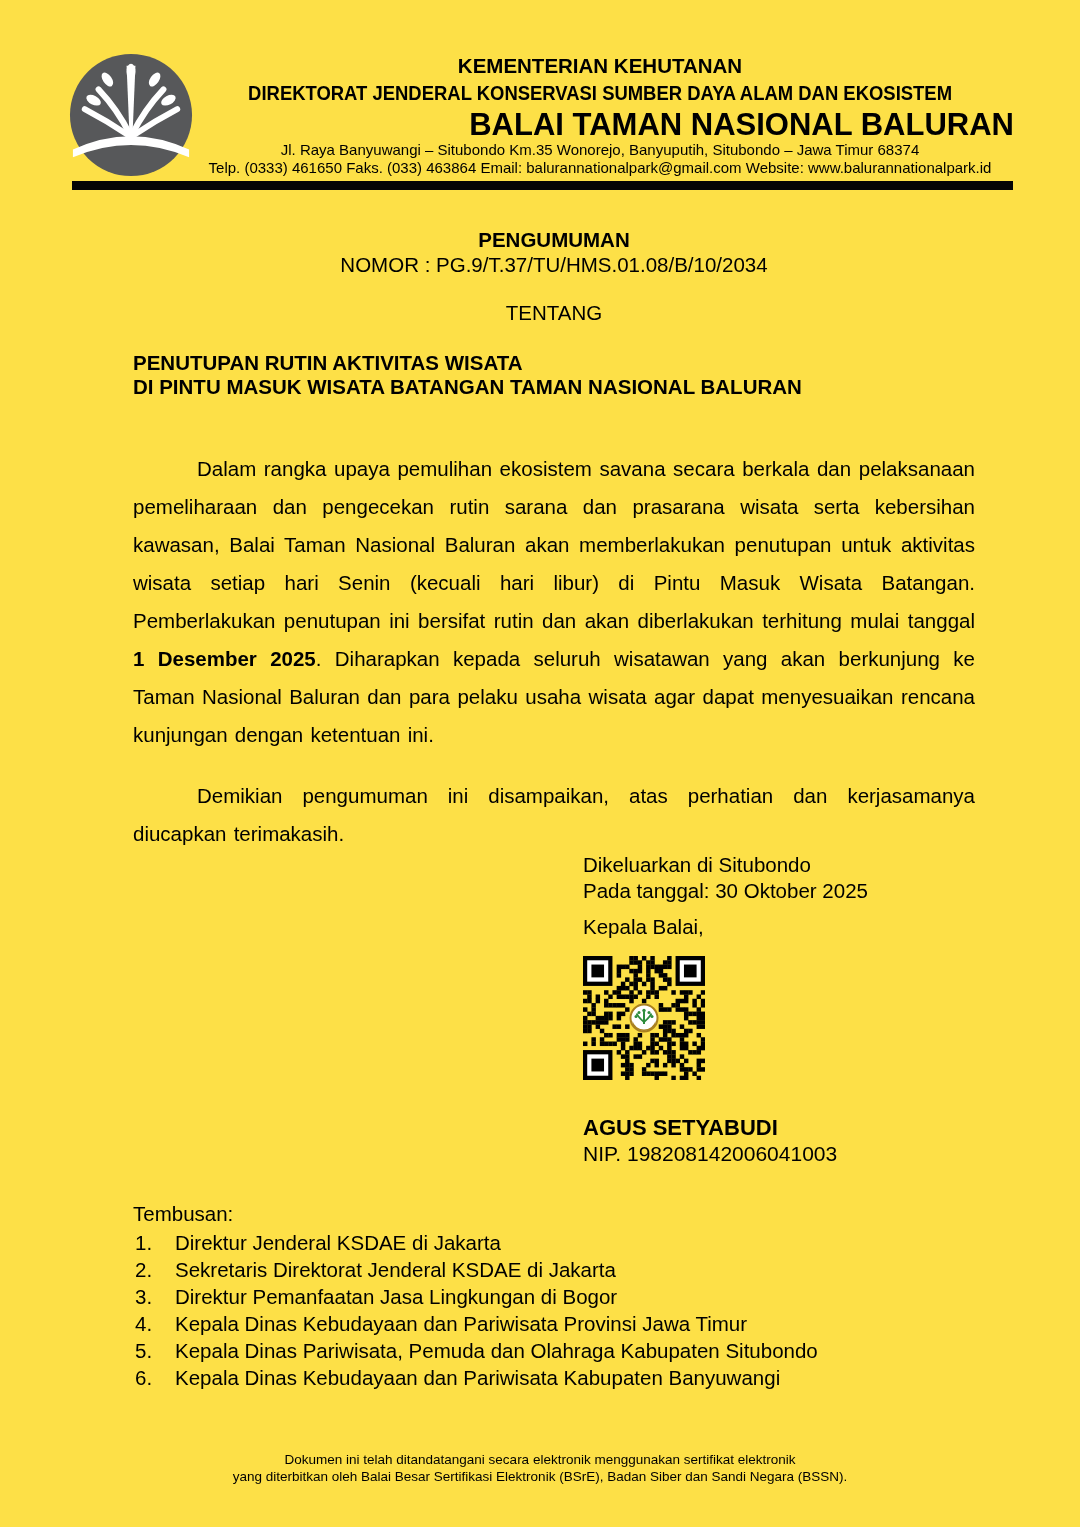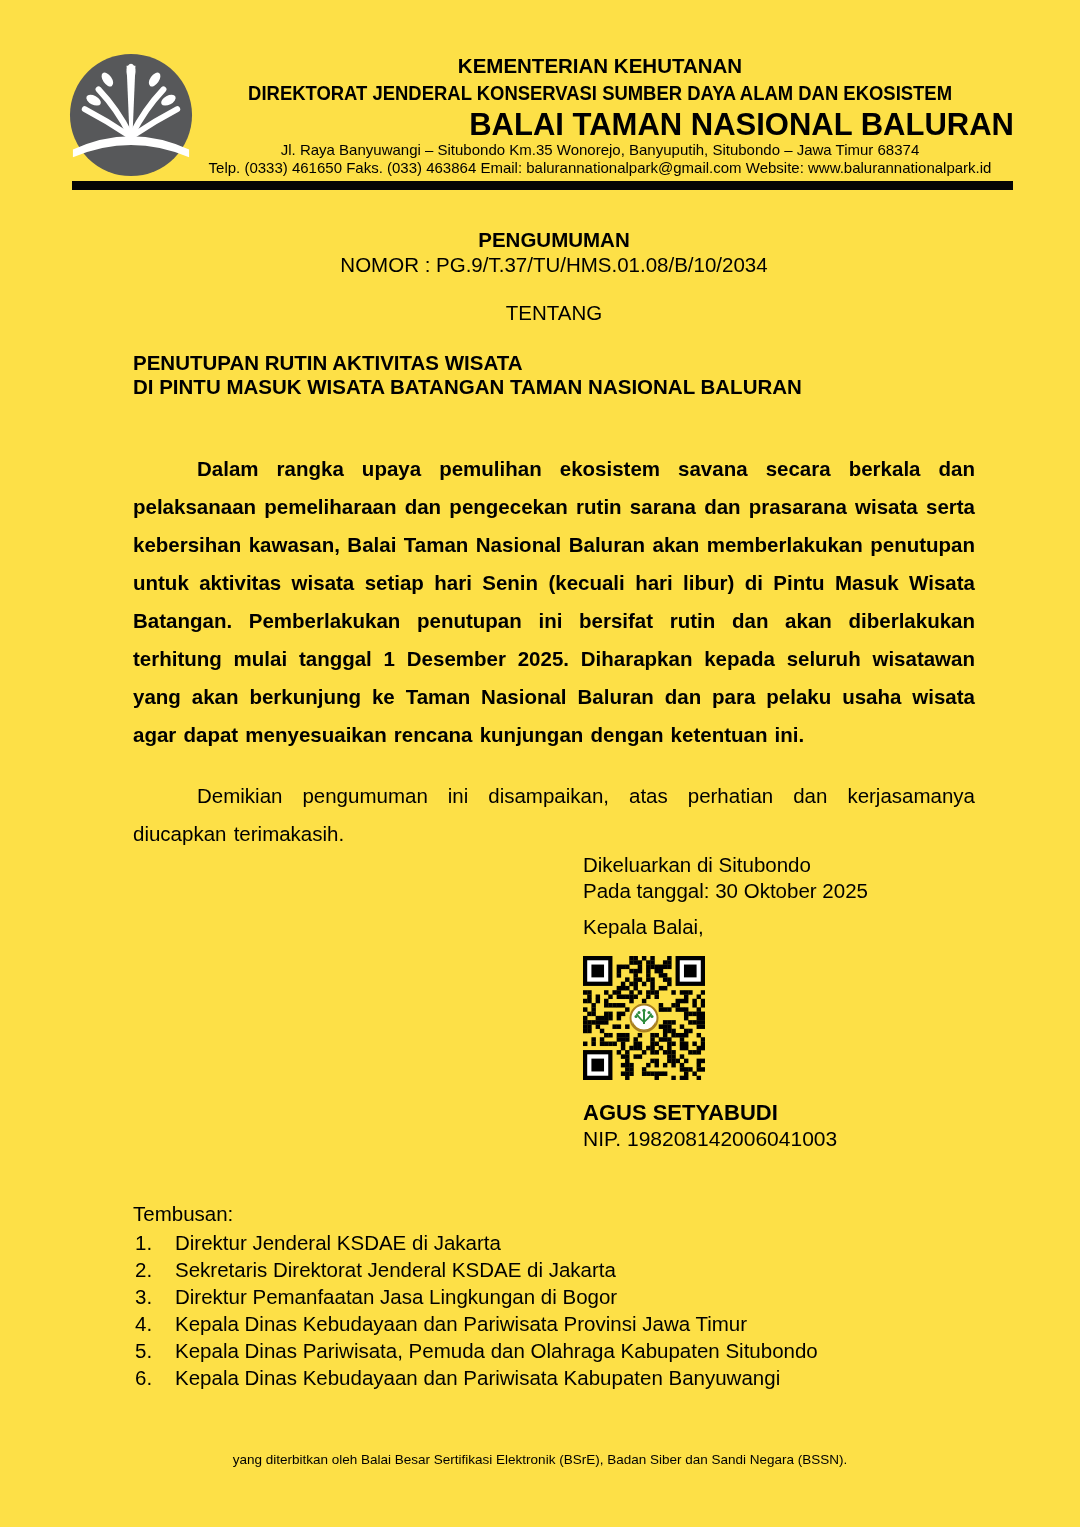"Dalam rangka upaya pemulihan ekosistem" .para-1 { font-weight: bold -> none }
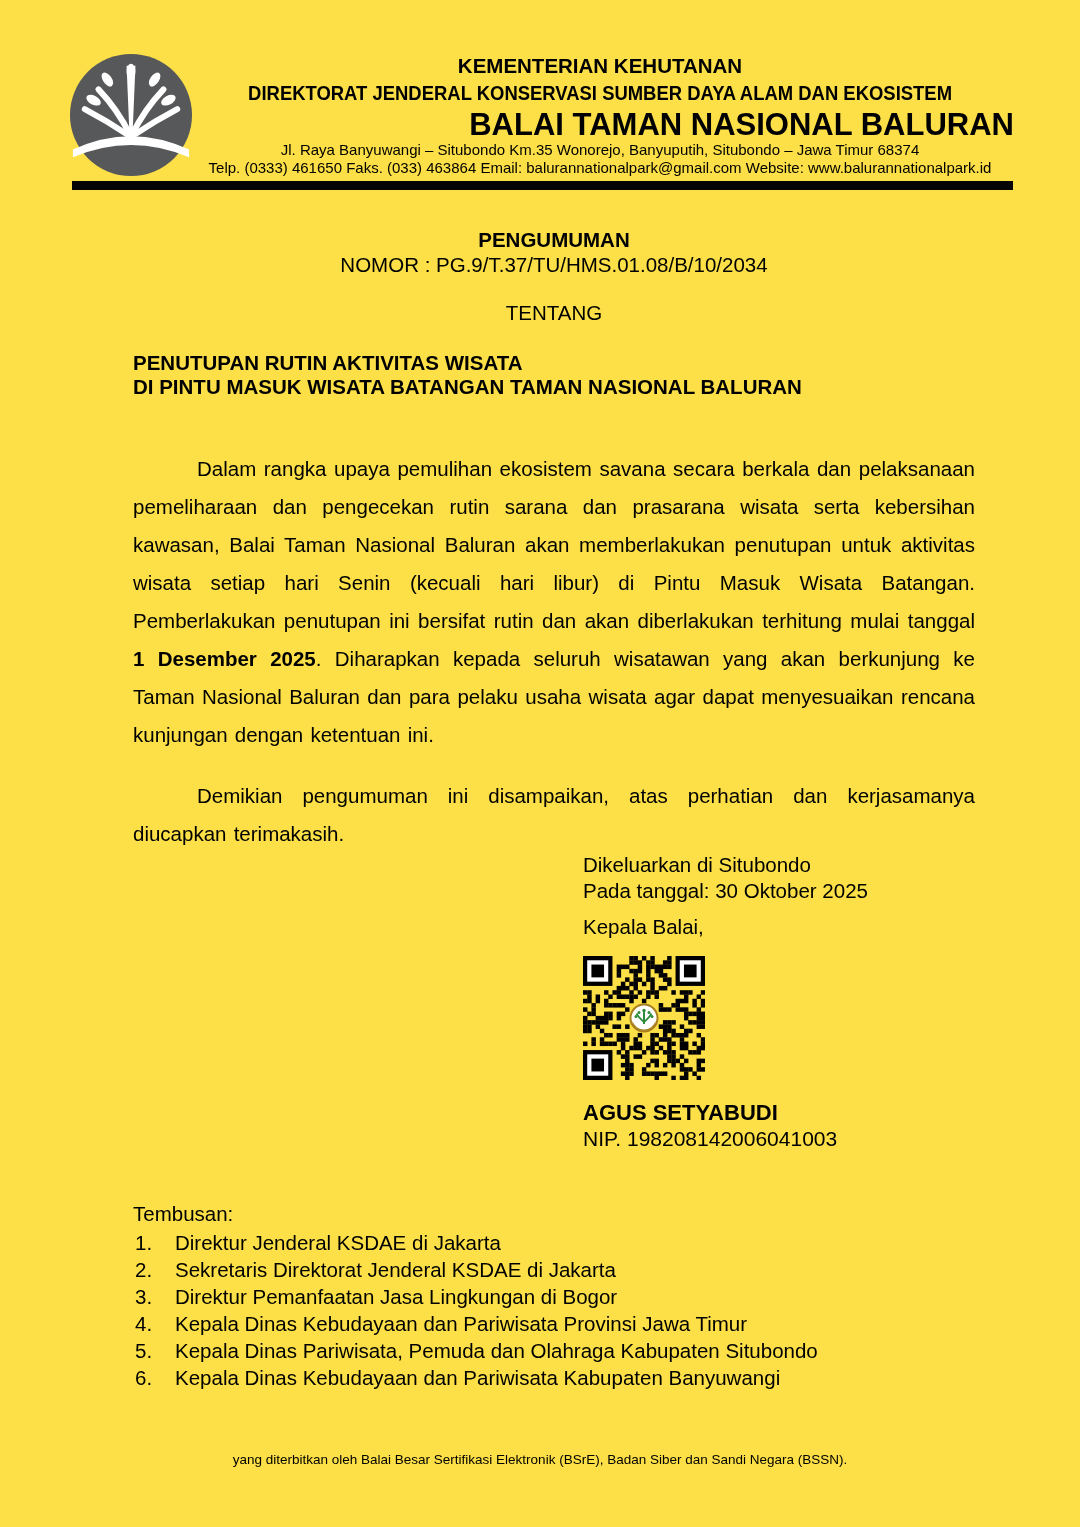"AGUS SETYABUDI" .sig-name { margin-top: 20px -> 35px }
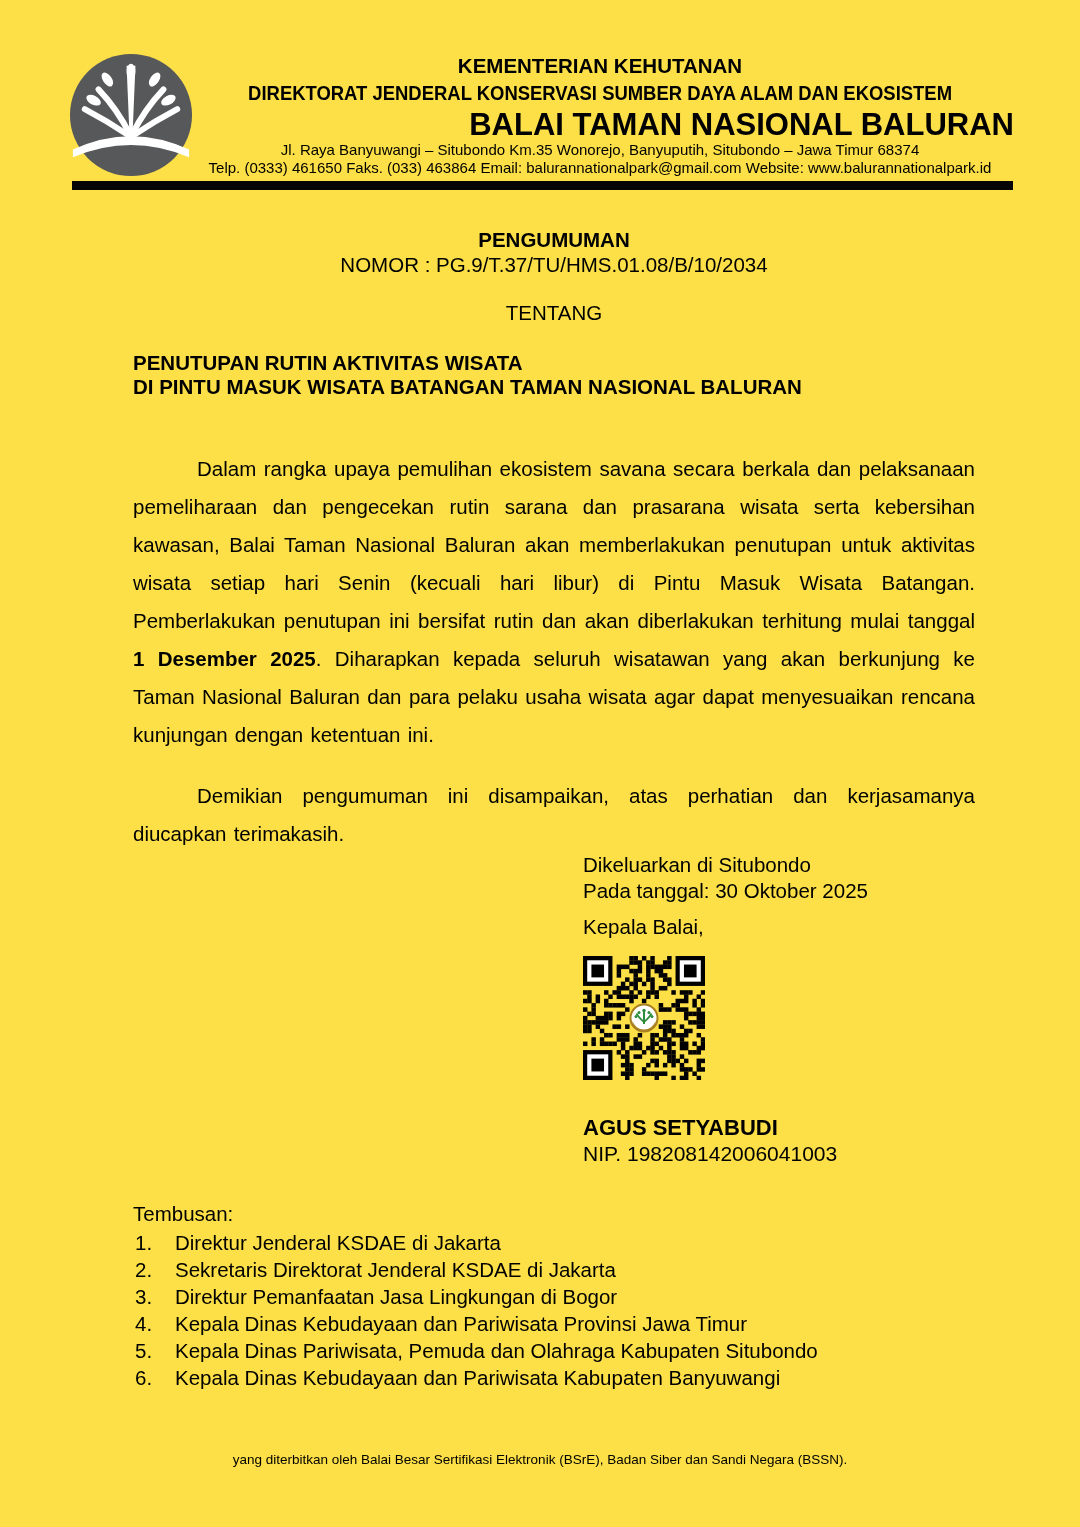"Dokumen ini telah ditandatangani secara" div { html: none -> <div>Dokumen ini telah ditandatangani secara elektronik menggunakan sertifikat elektronik</div> }
